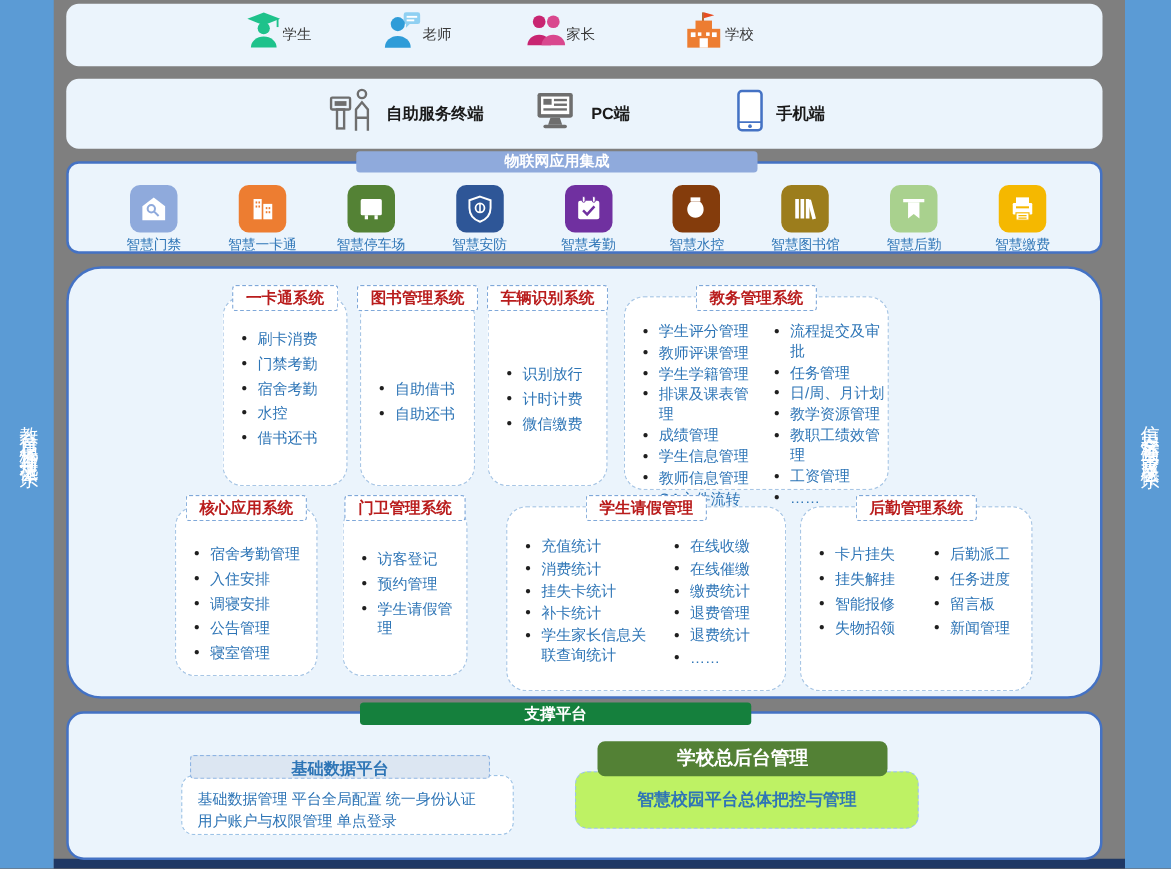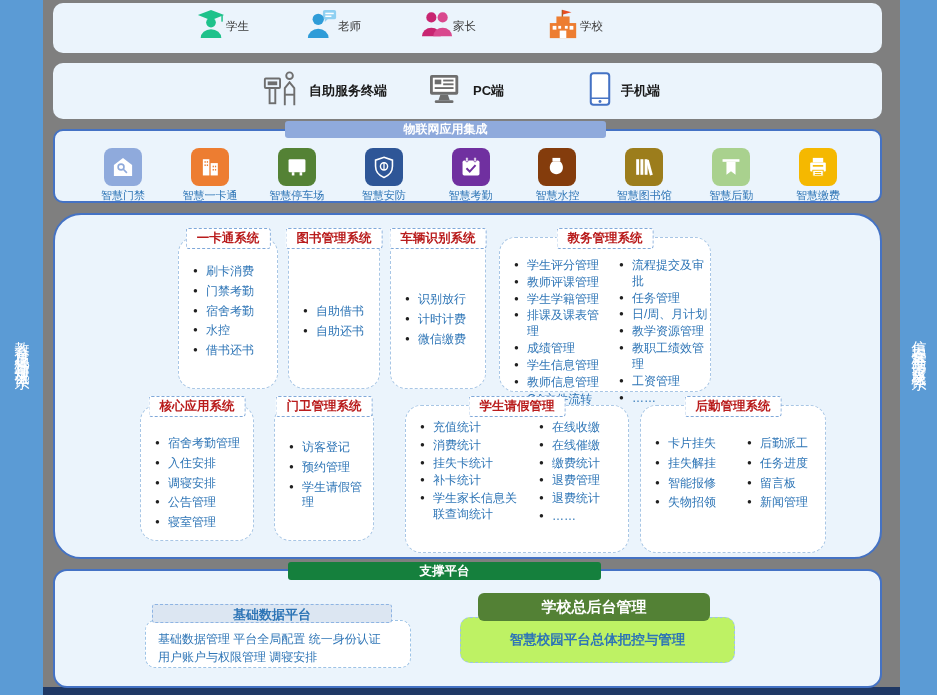"充值统计" .c6 ul { margin-top: none -> 10px }
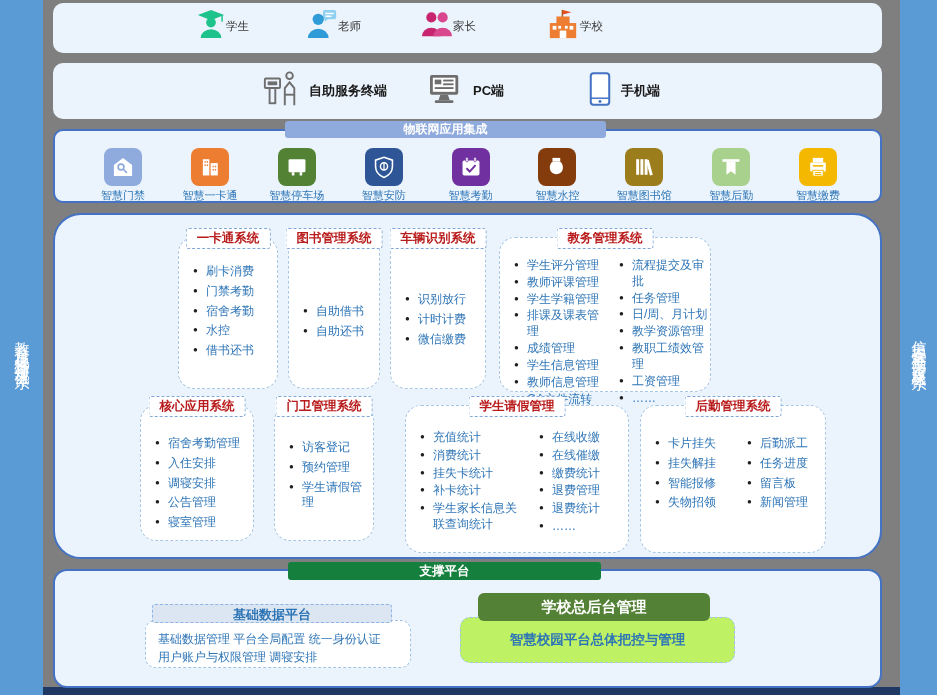"用户账户与权限管理 调寝安排" div { text: 调寝安排 -> 单点登录 }
